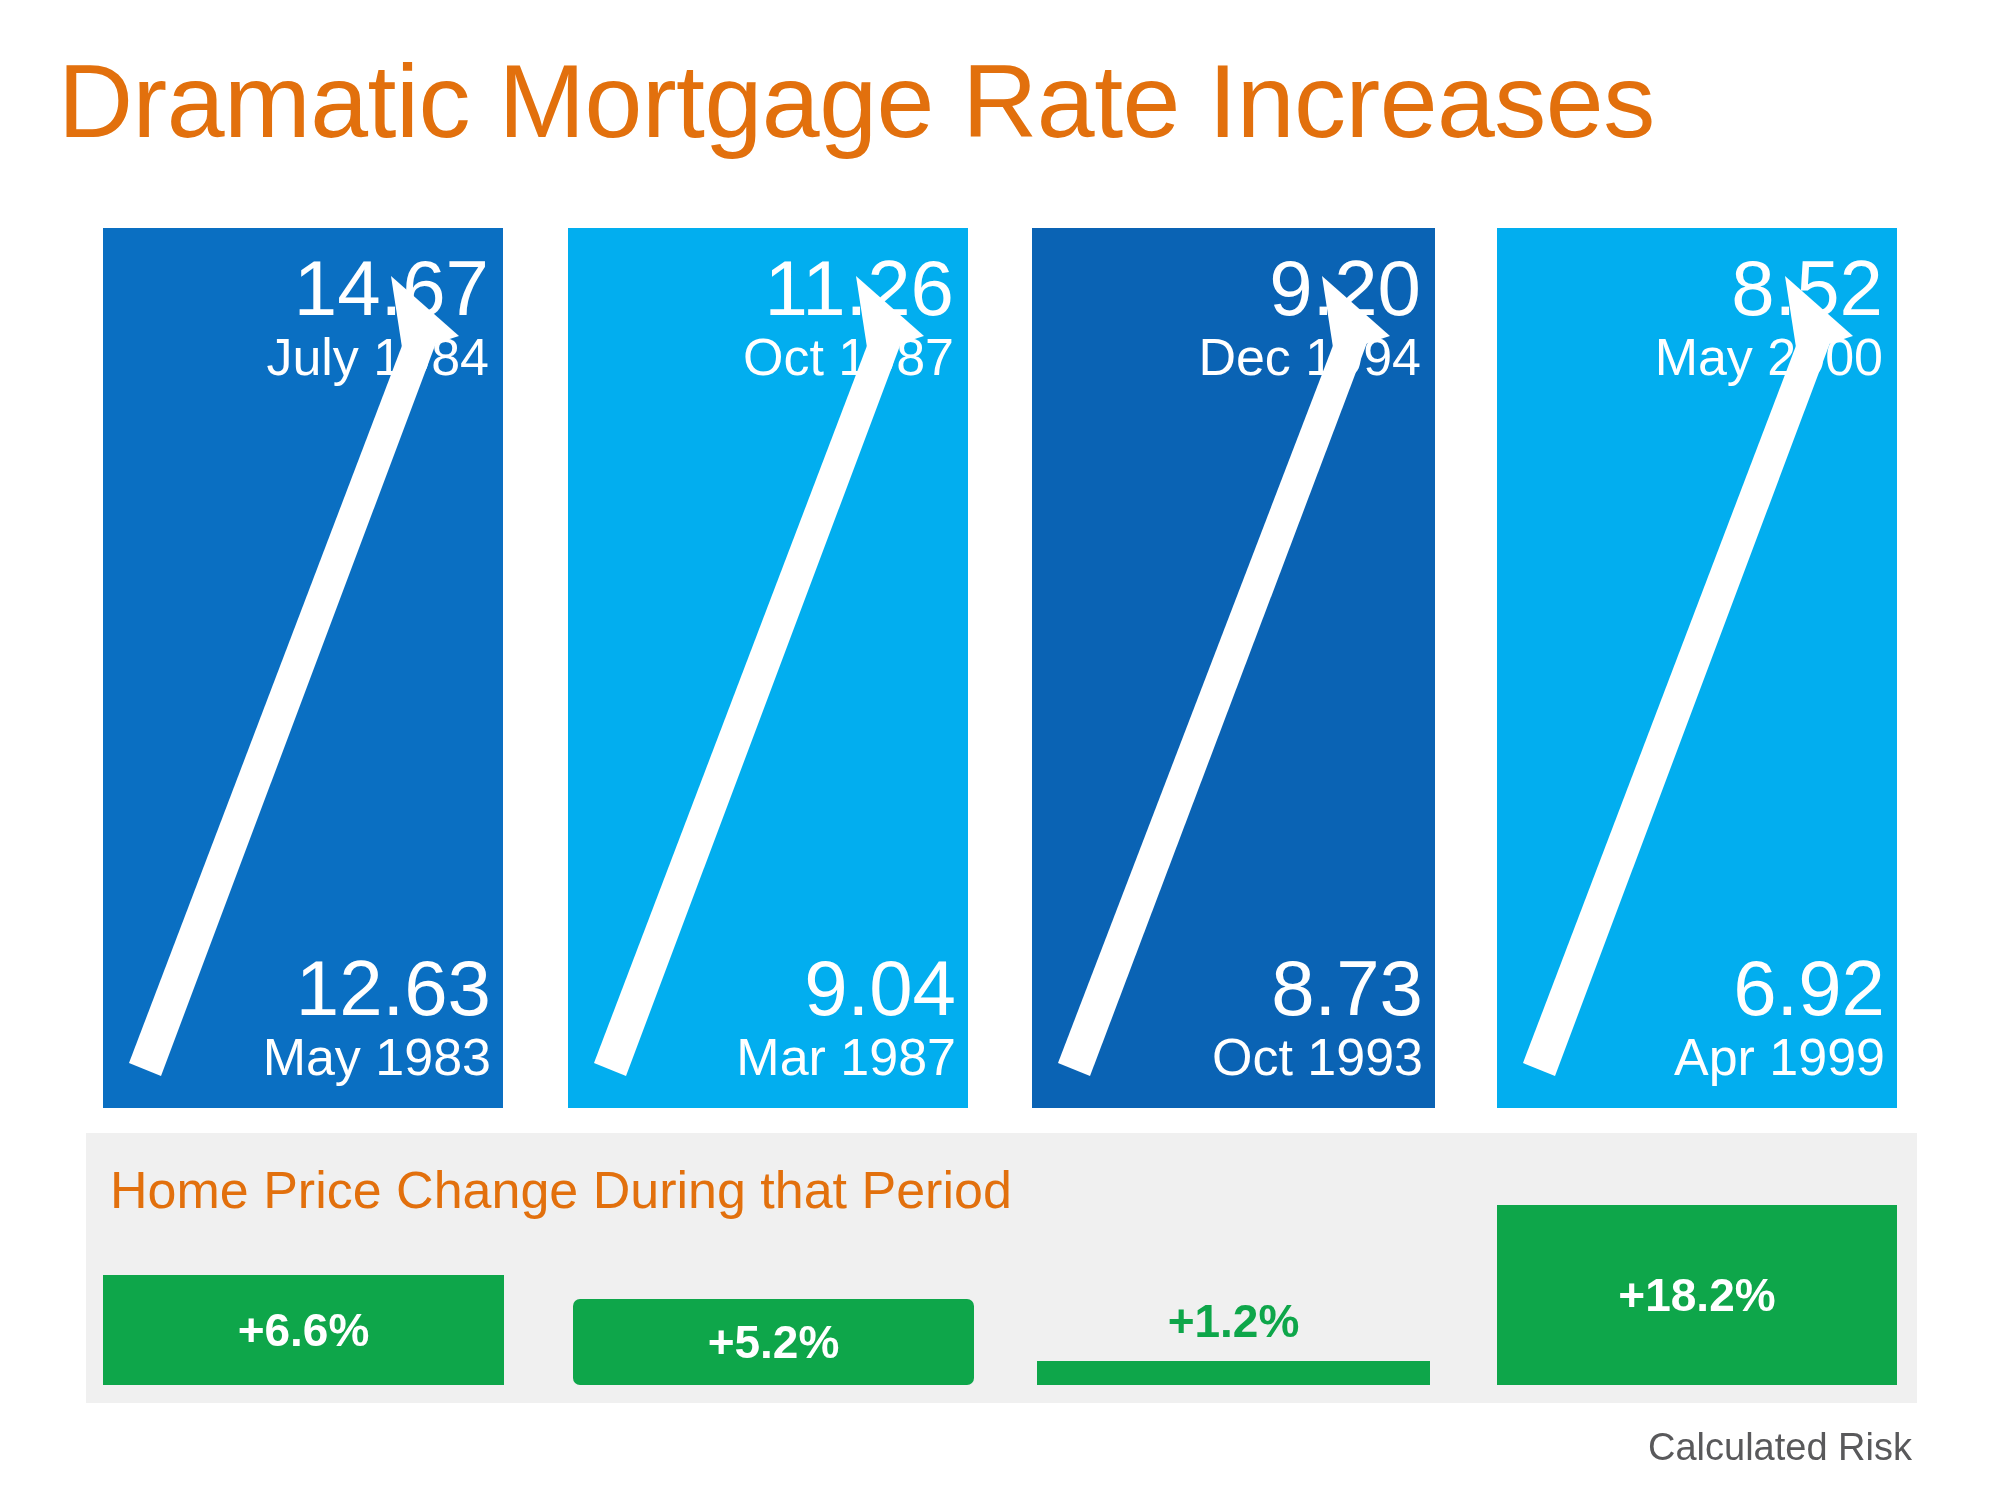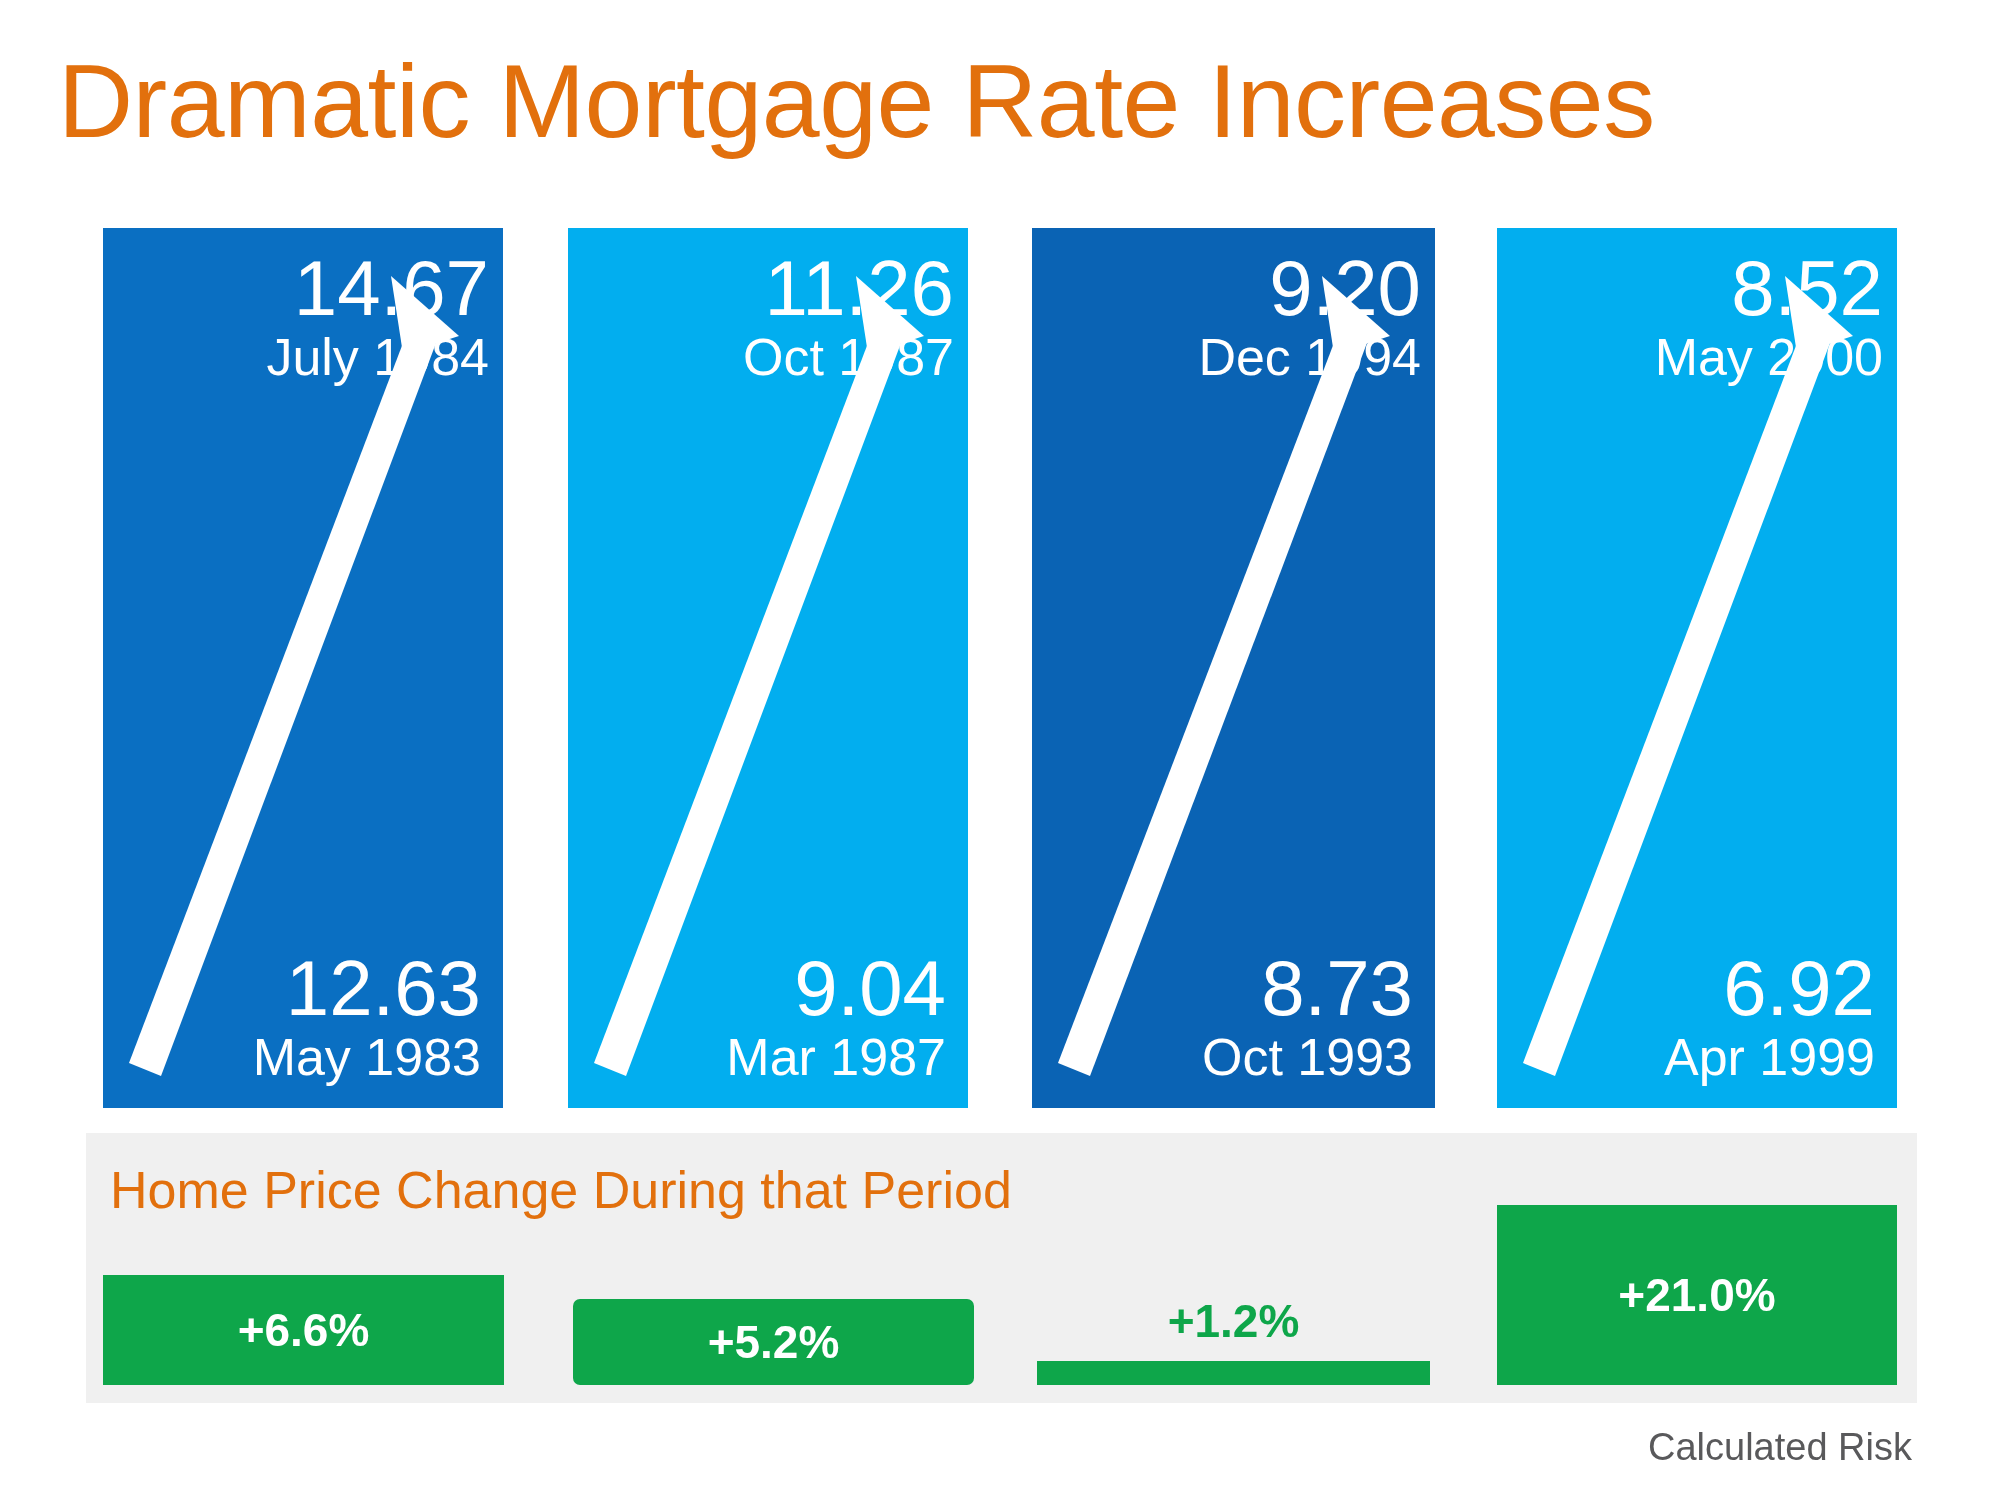"12.63" .panel-bot { padding: 0 22px 0 14px -> 0 12px 0 14px }
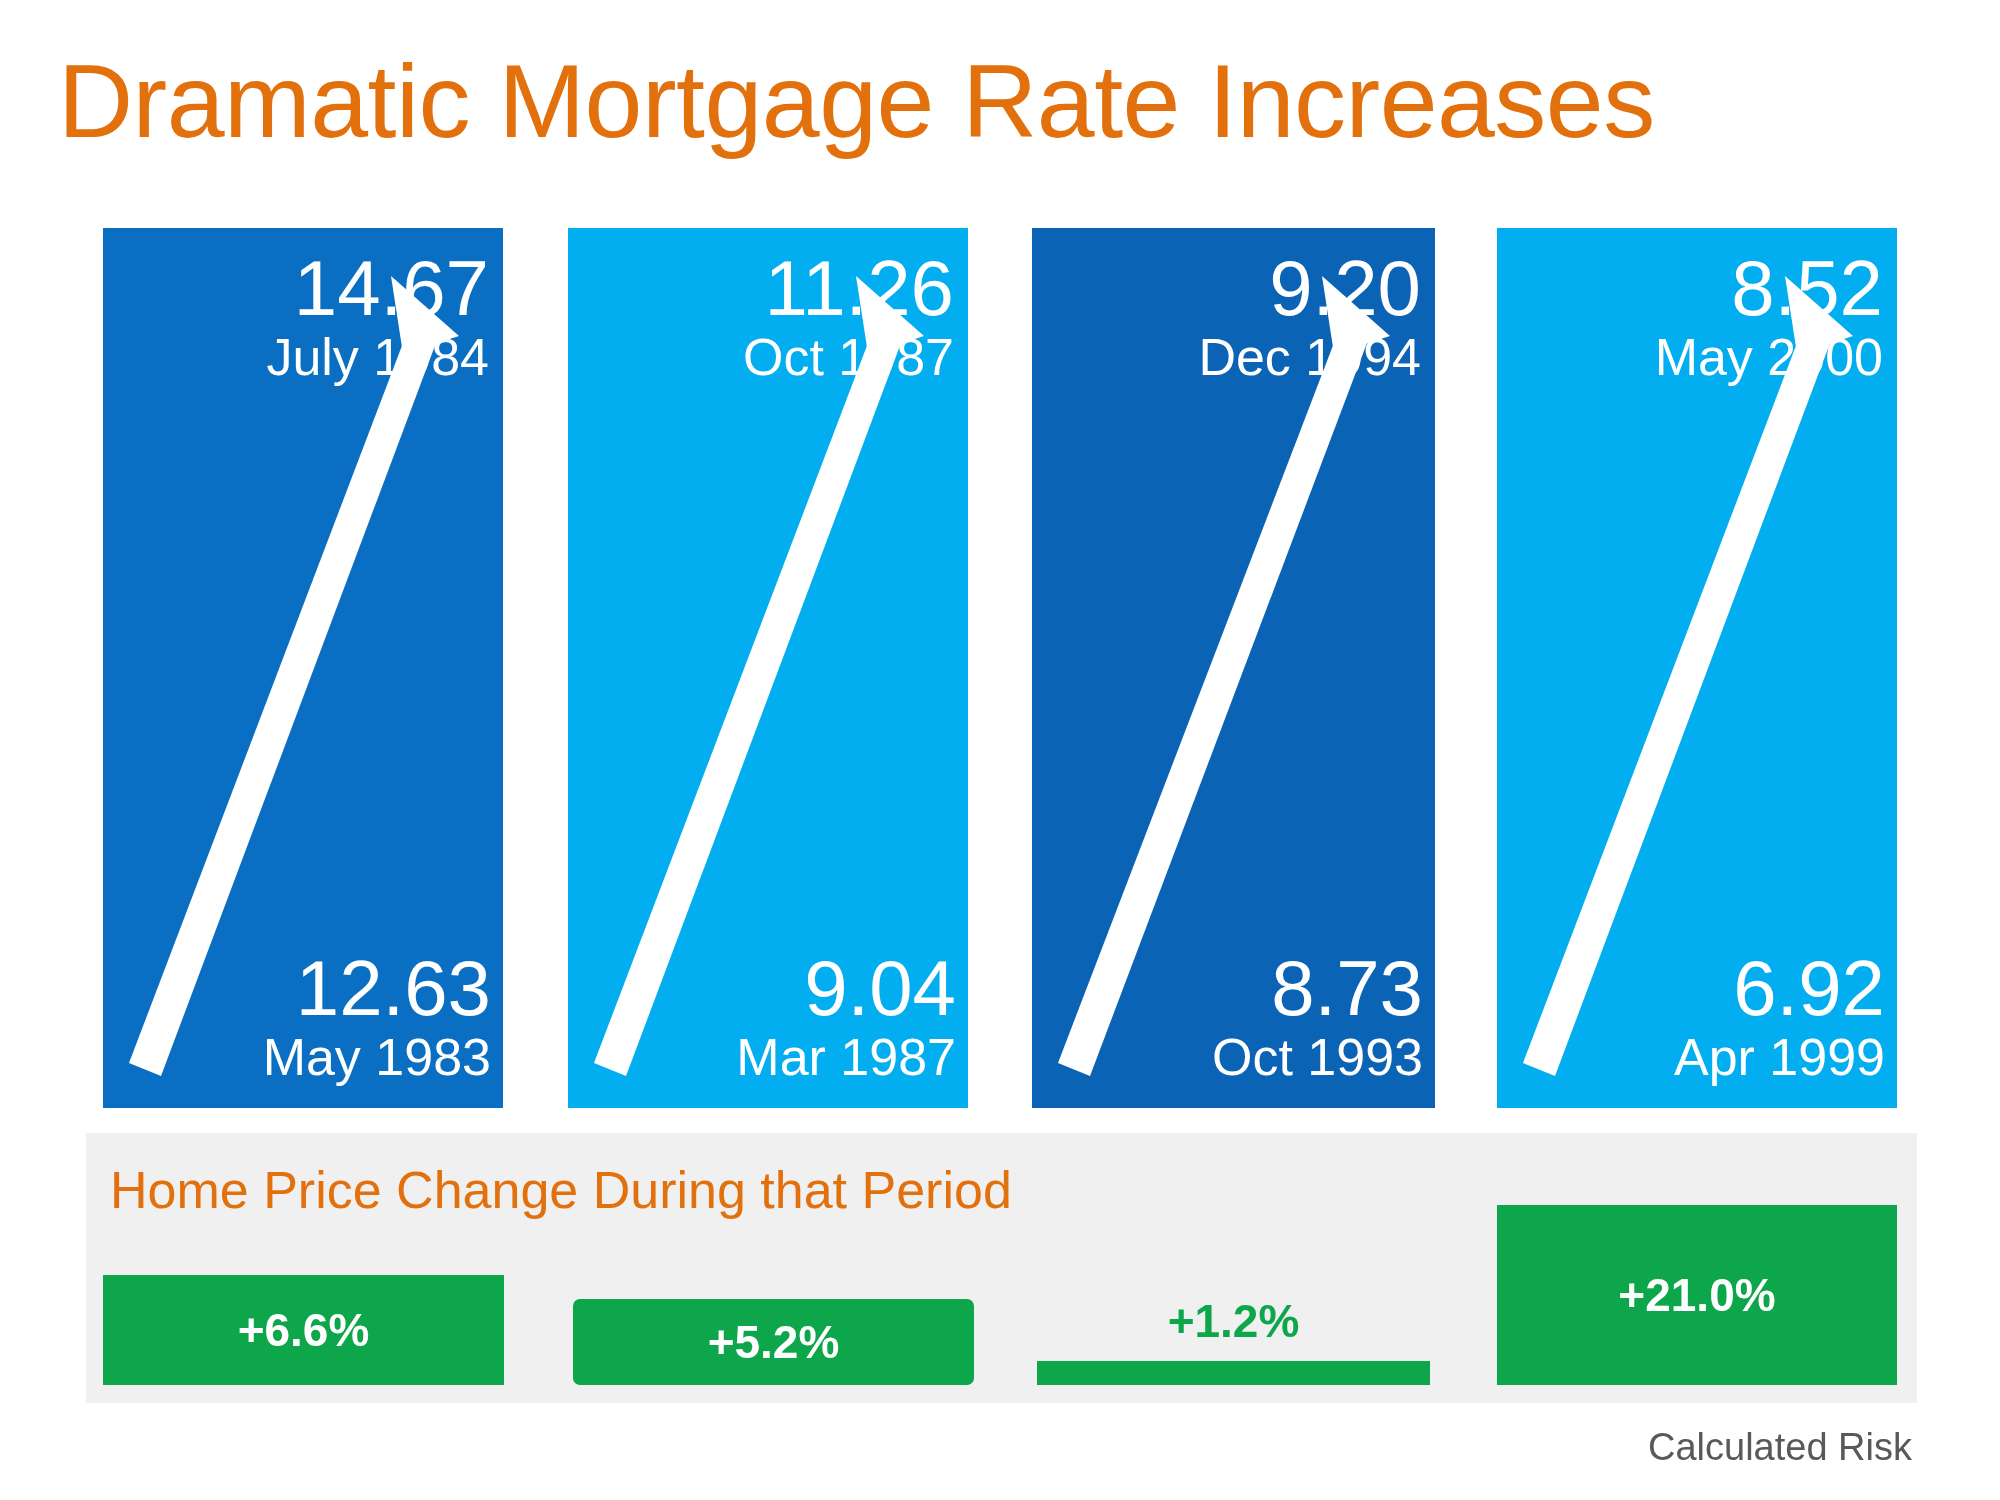"+21.0%" span.bar-label { text: +21.0% -> +18.2% }
